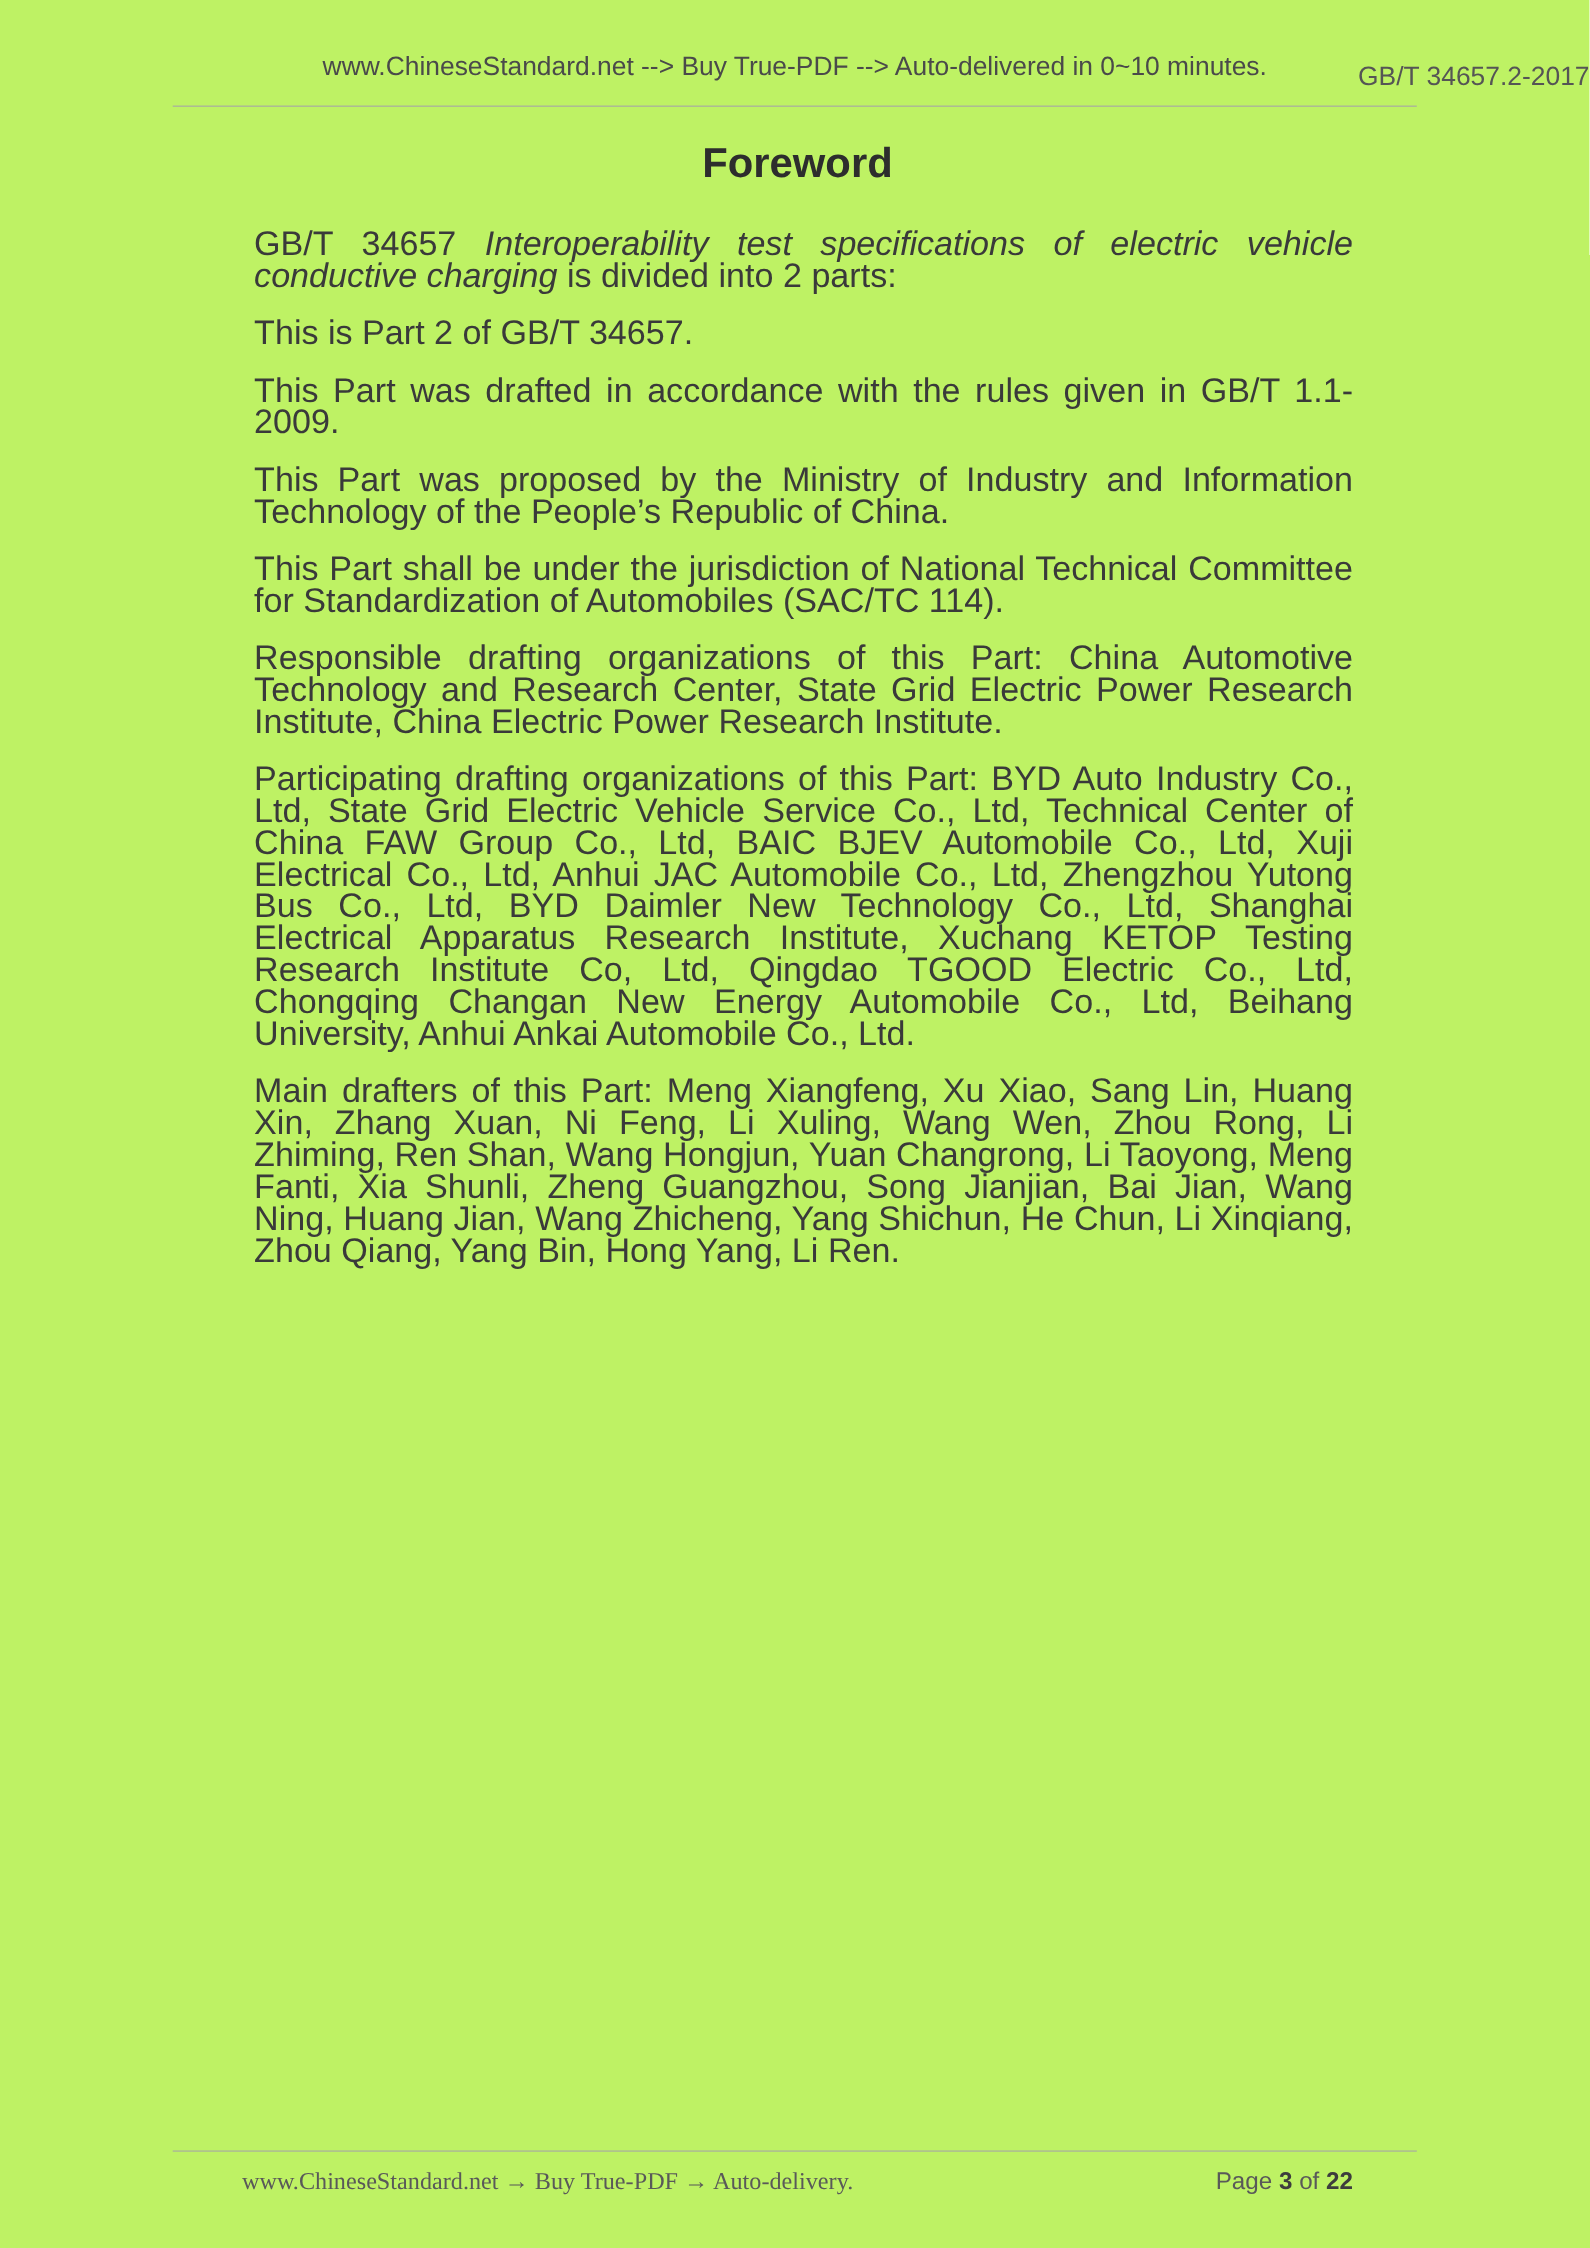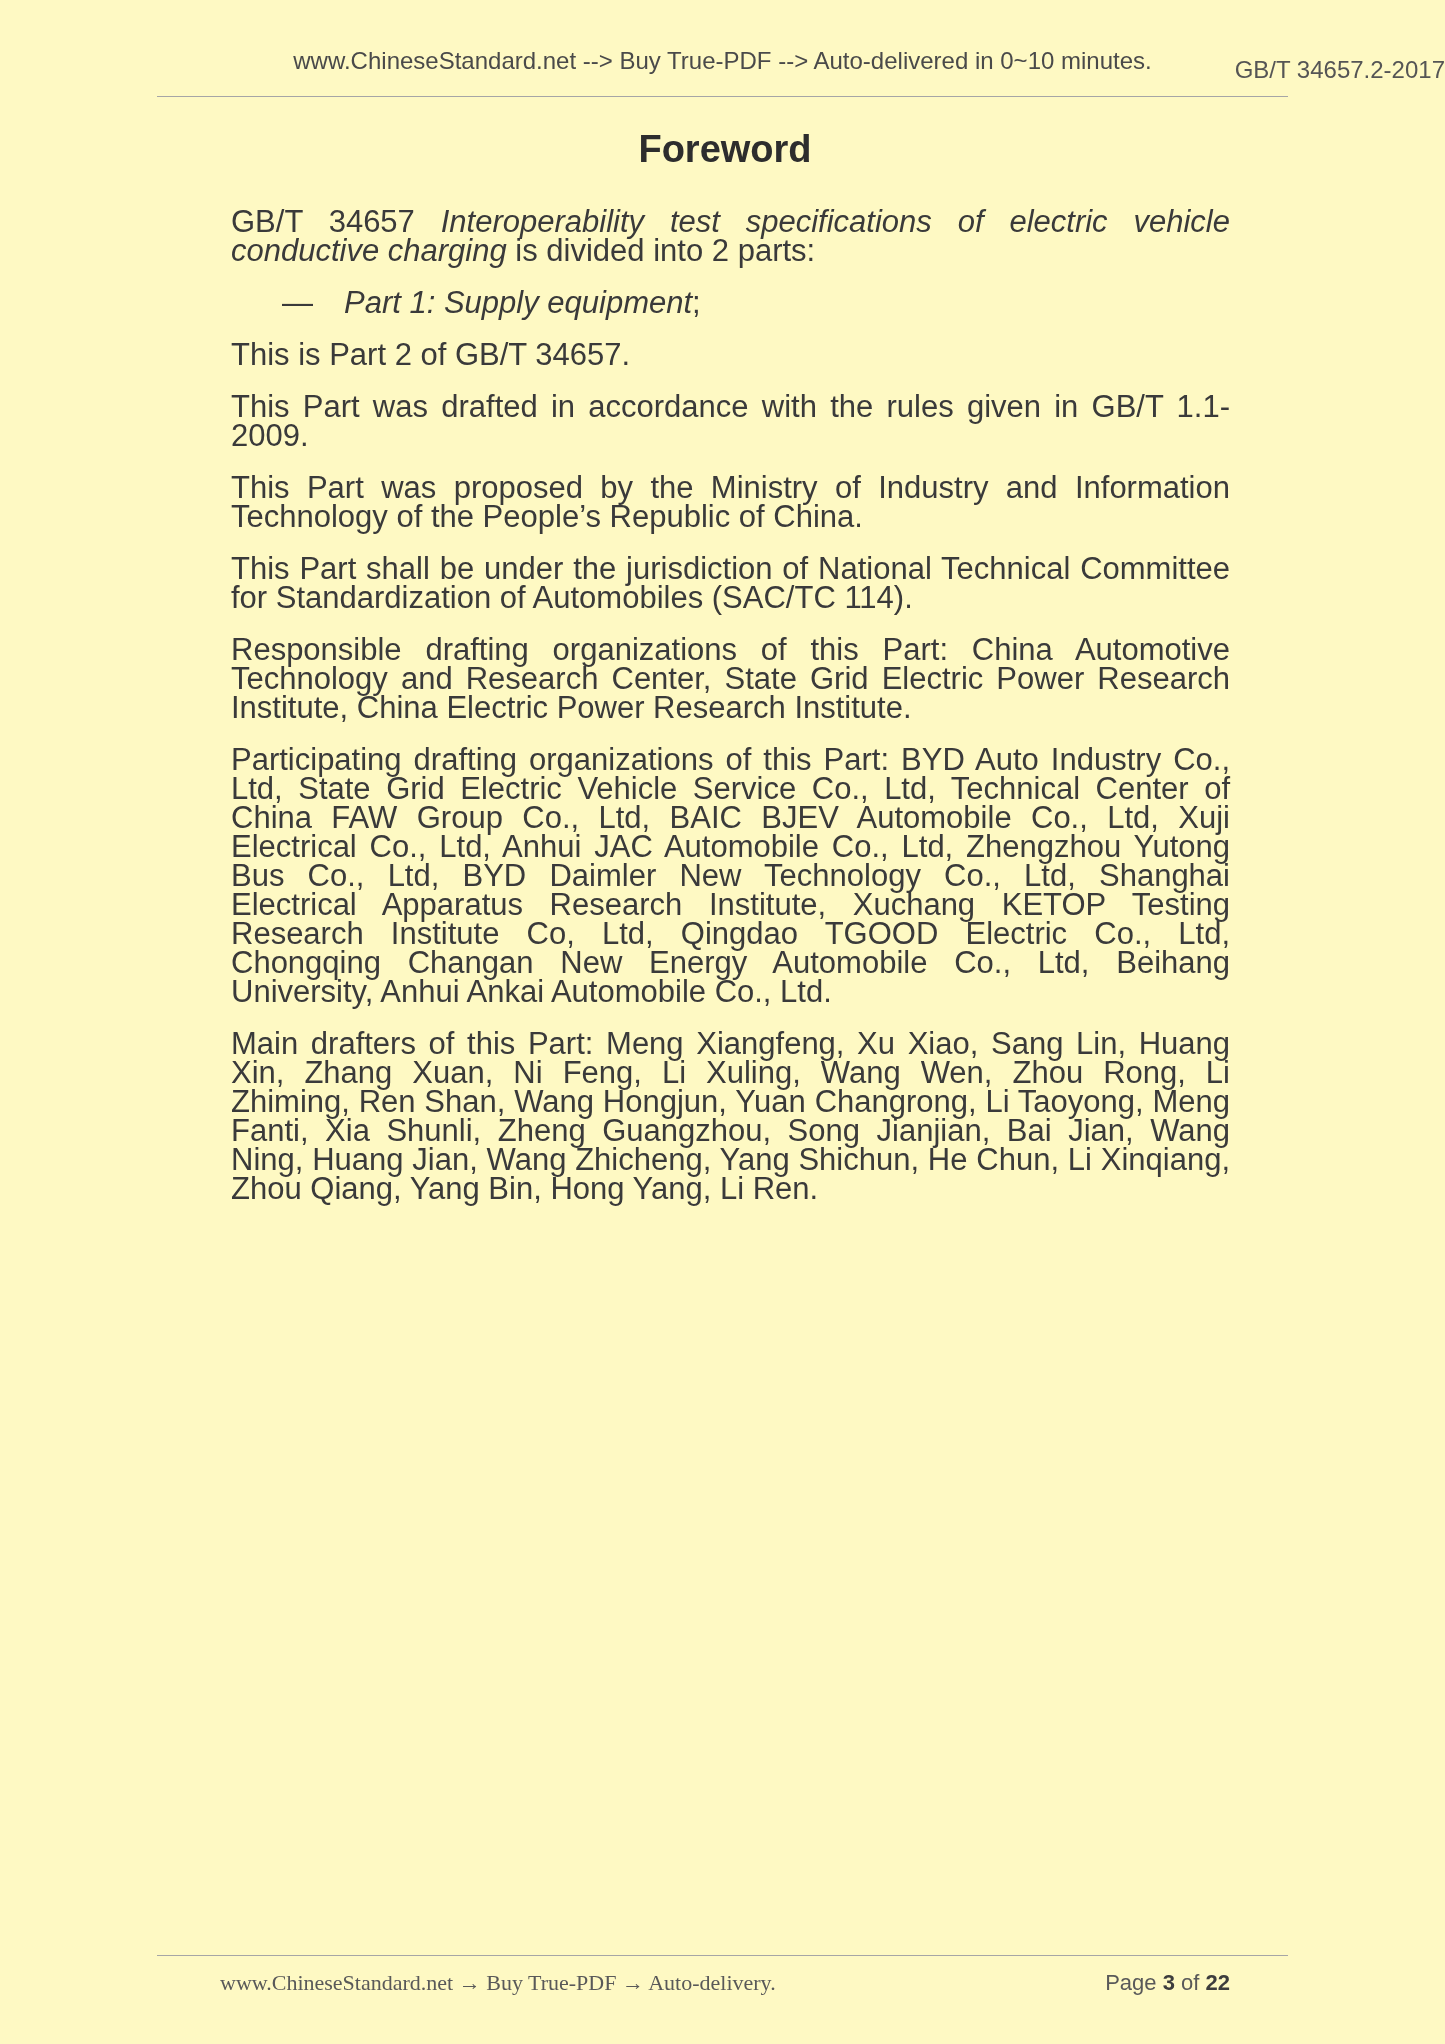"www.ChineseStandard.net --> Buy True-PDF" .page { background: #fef9c3 -> #bef264 }
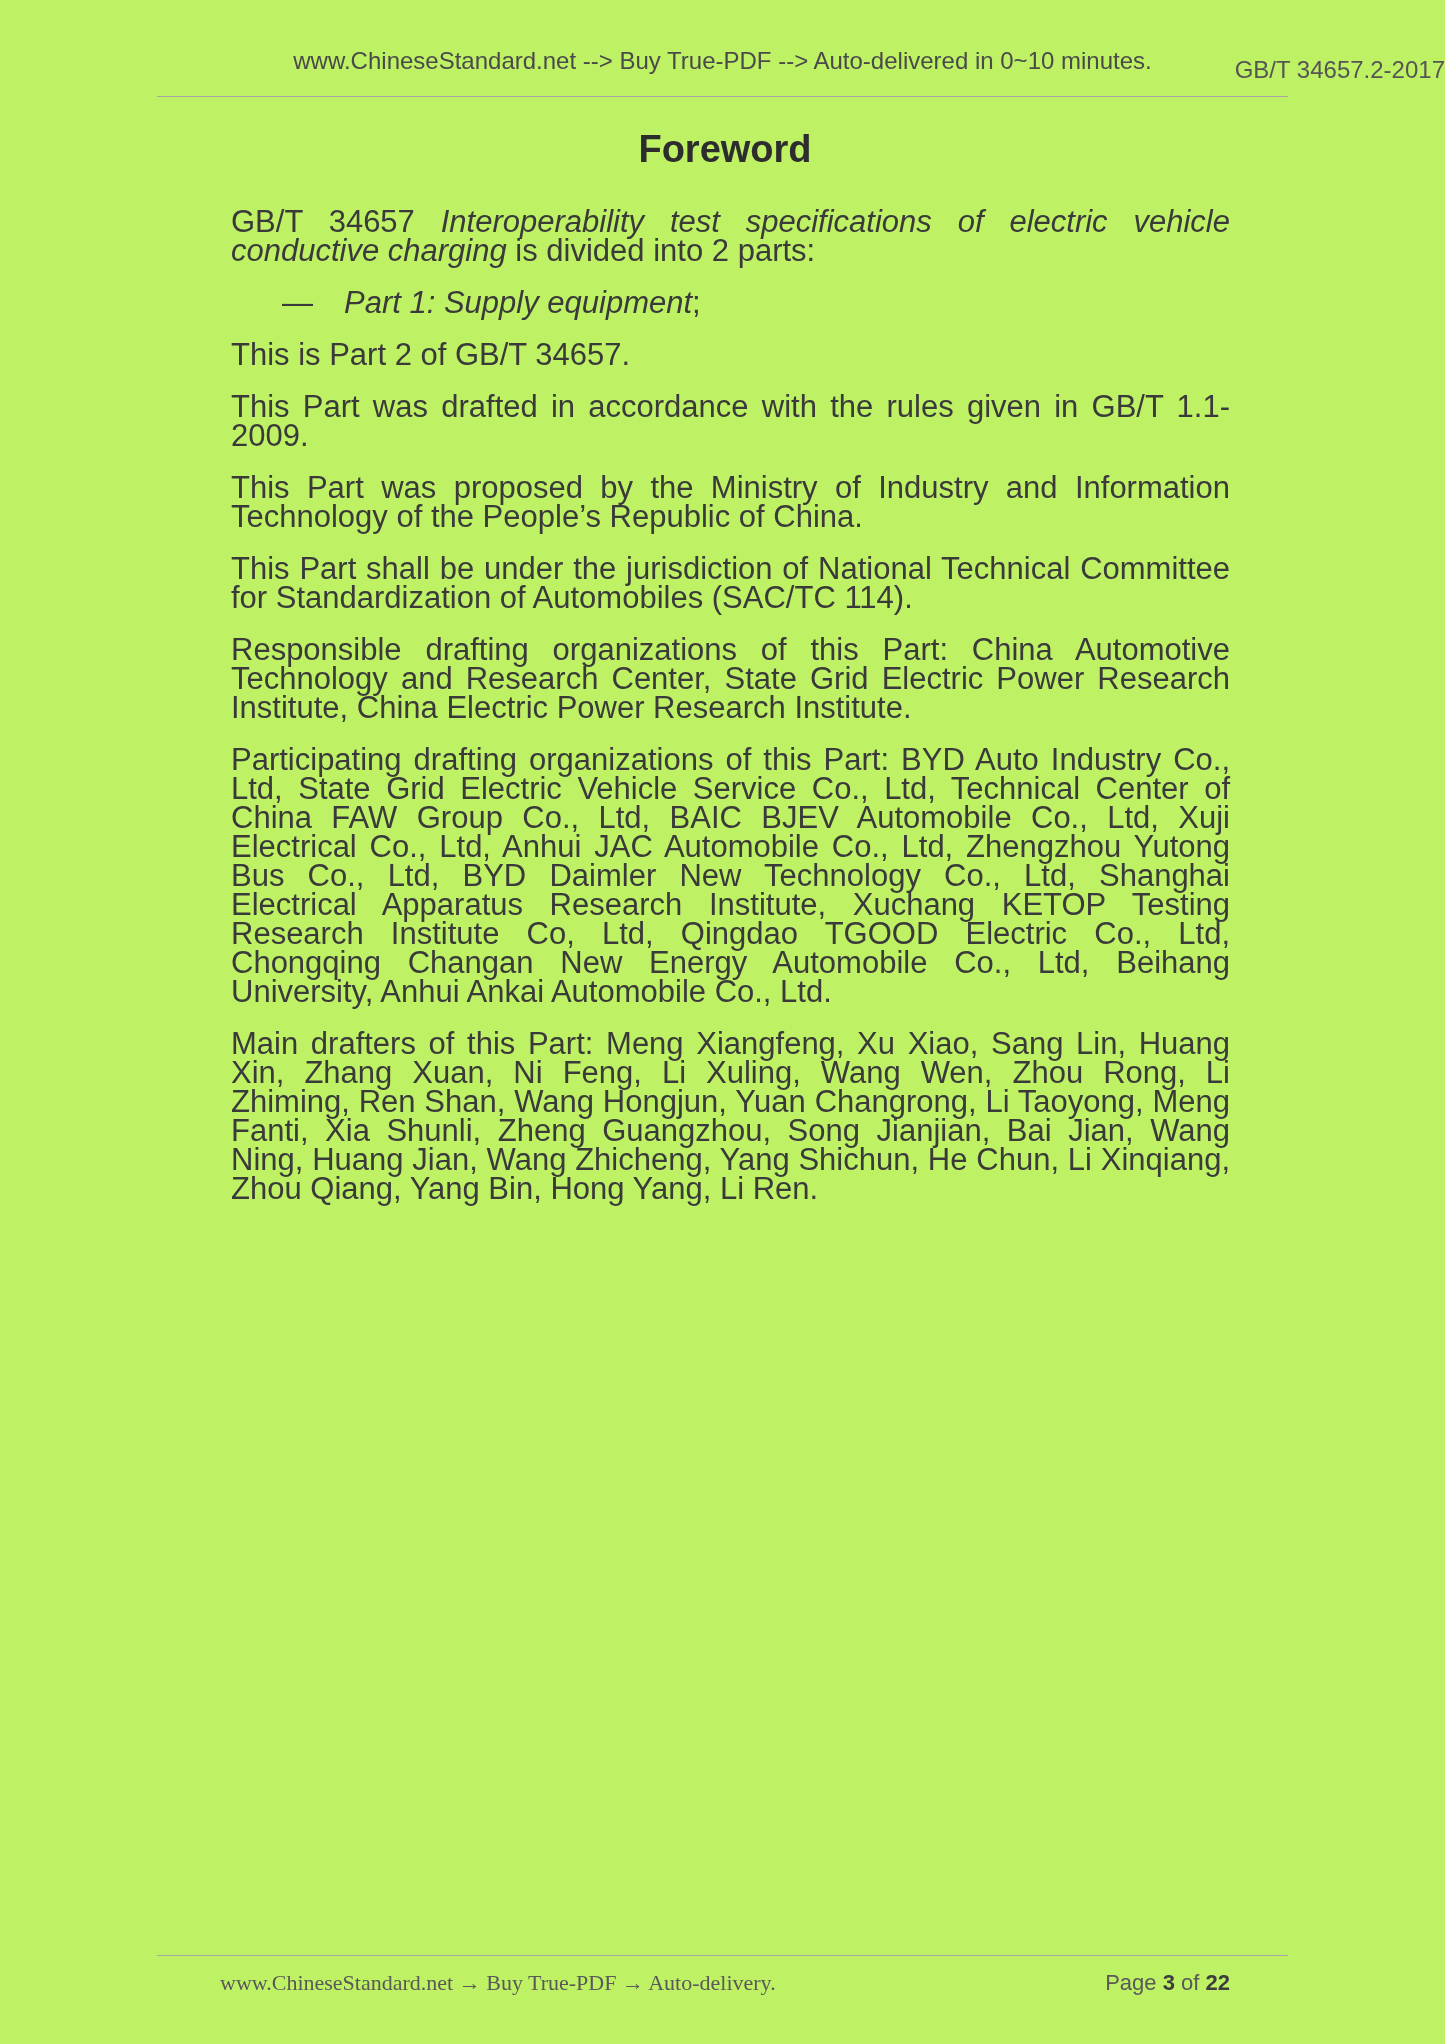"— Part 1: Supply equipment;" p.li { html: <p><span>— </span><em>Part 1: Supply equipment</em><span>;</span></p> -> none }
